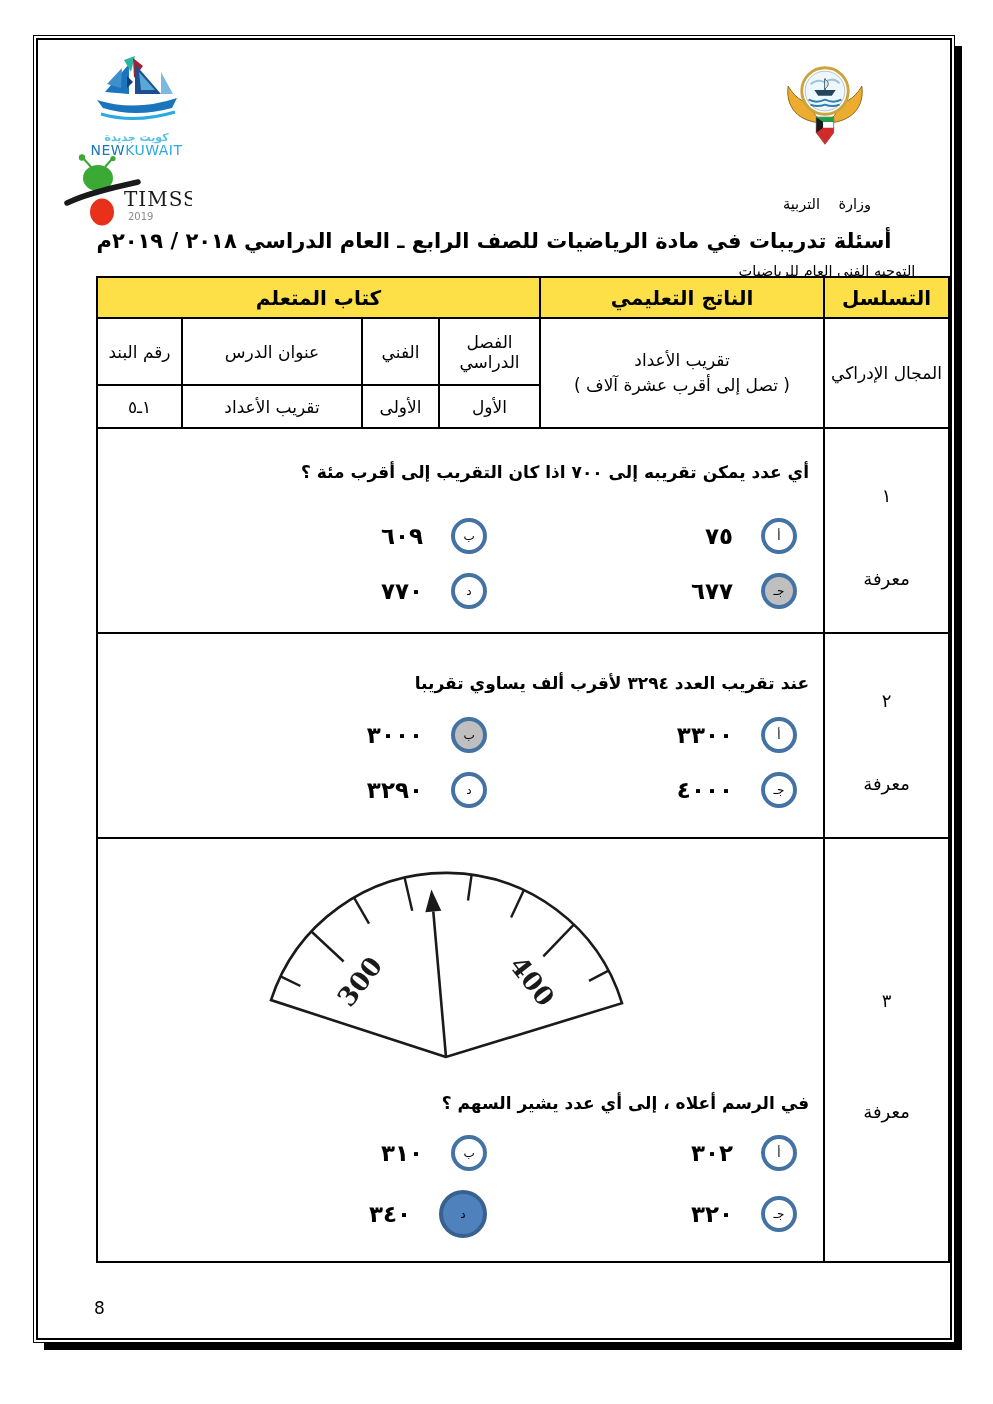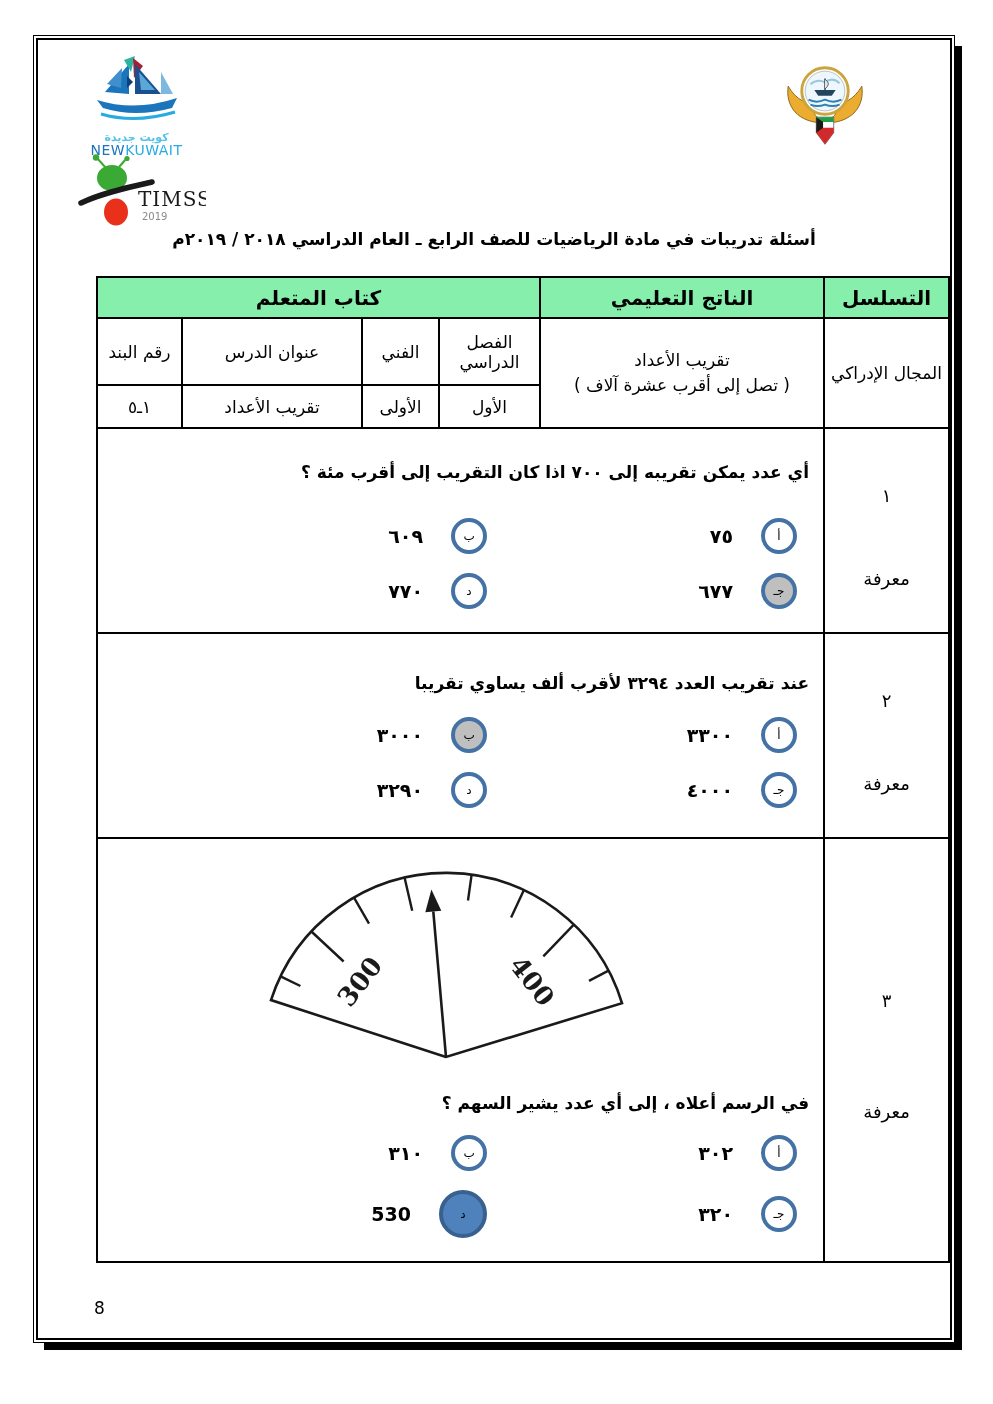"TIMSS" .timss-logo { left: 42px -> 28px }
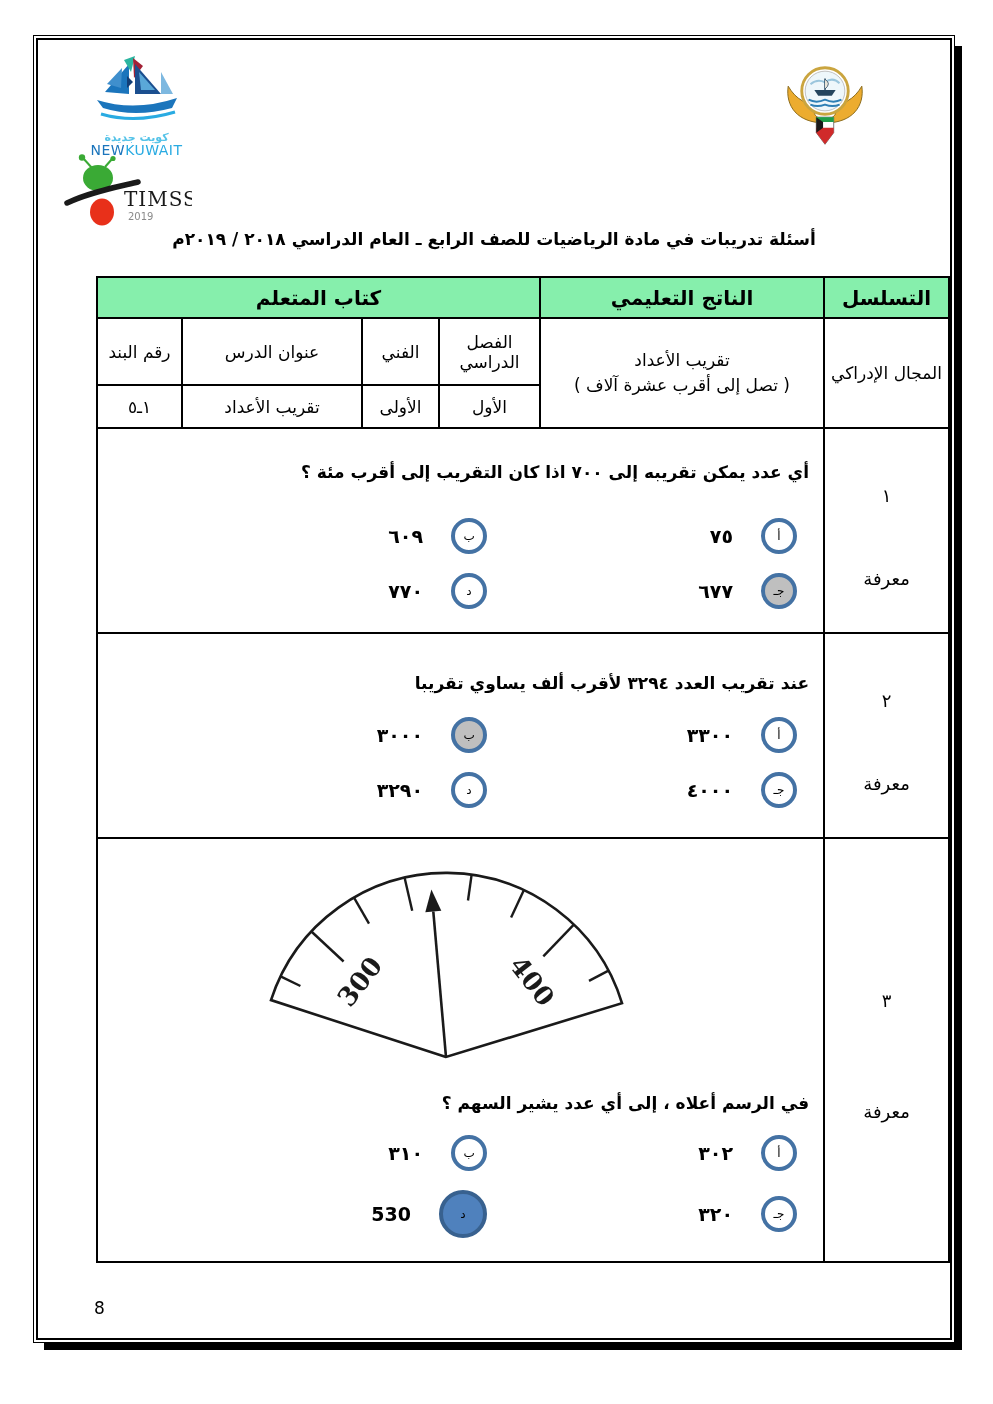"وزارة التربية" div.ministry-text { html: none -> <div> <div>وزارة التربية</div> <div>التوجيه الفني العام للرياضيات</div> </div> }
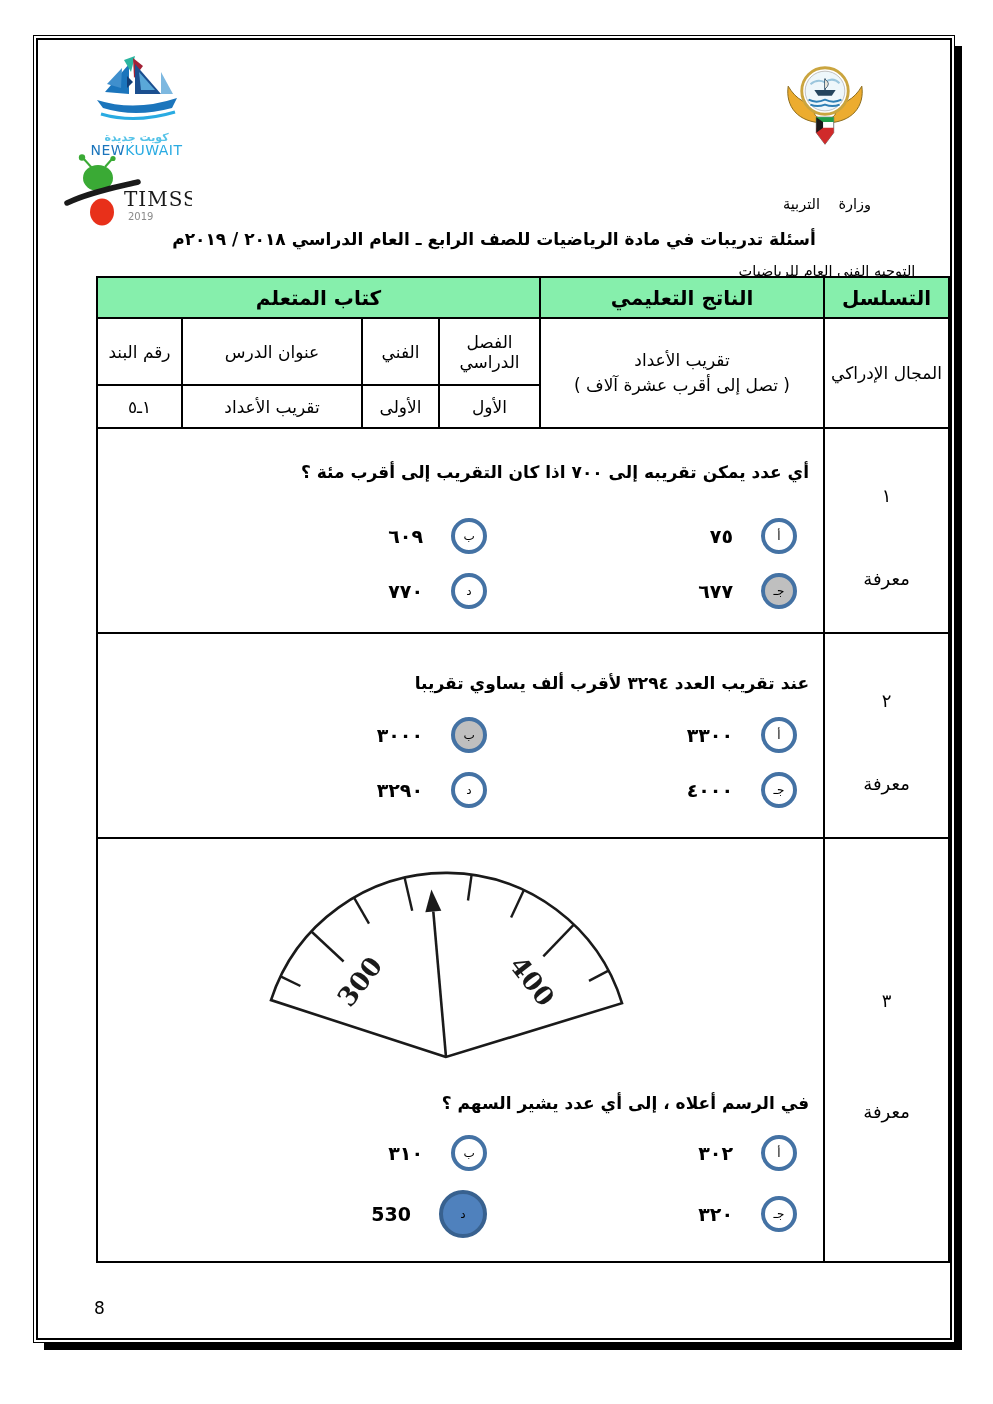"أسئلة تدريبات في مادة الرياضيات" .doc-title { font-size: 17px -> 21px }
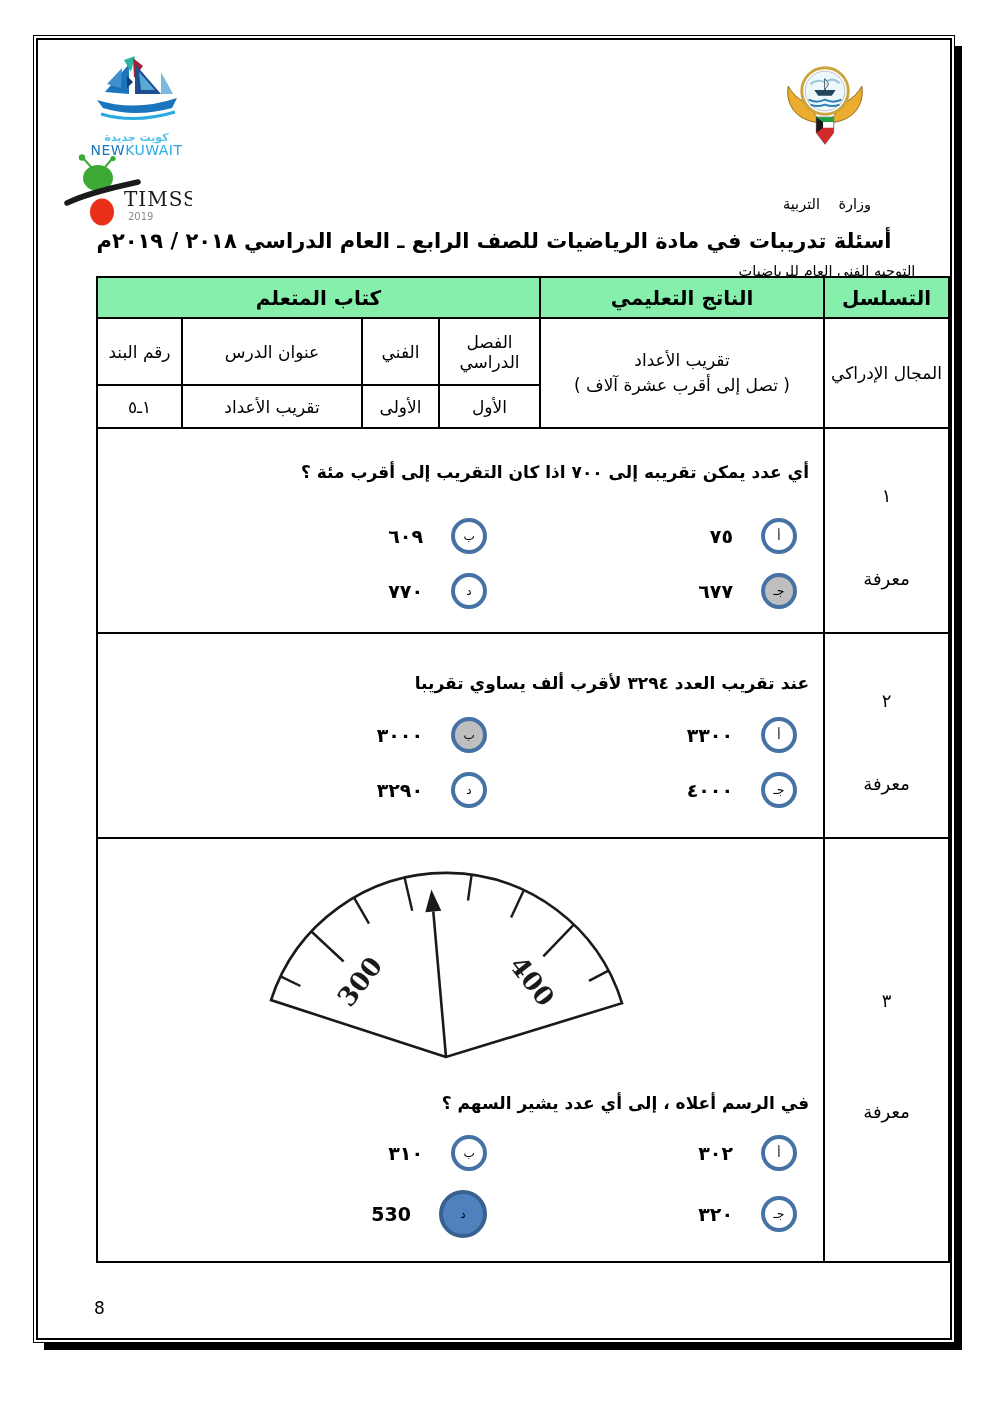"كتاب المتعلم" tr.hdr td { background: #86efac -> #fde047 }
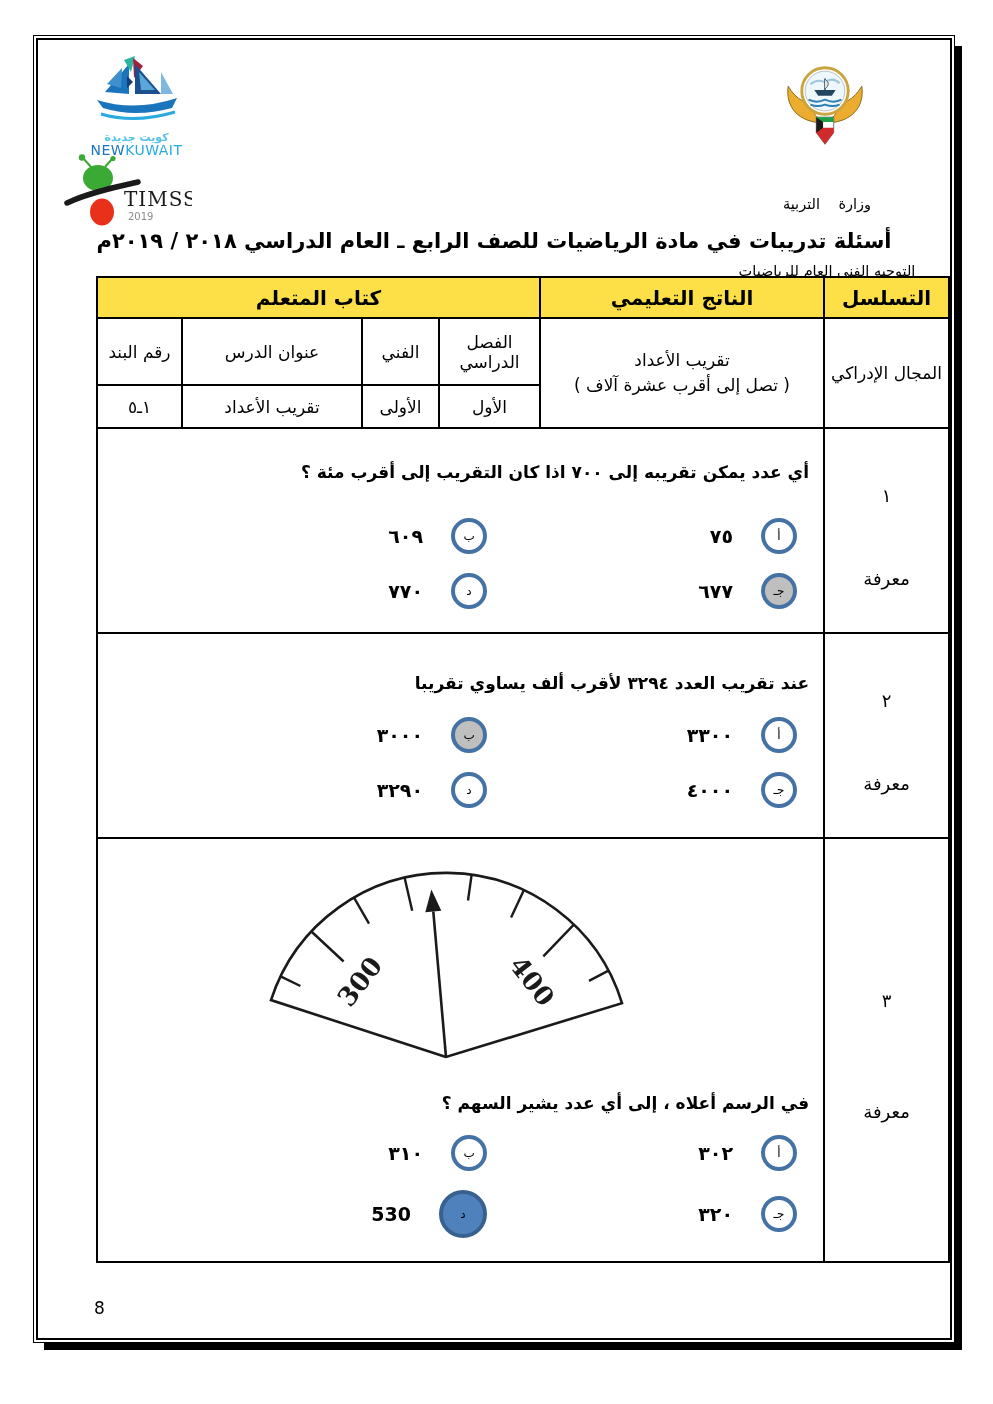"٦٠٩" .opt-value { font-size: 19px -> 23px }
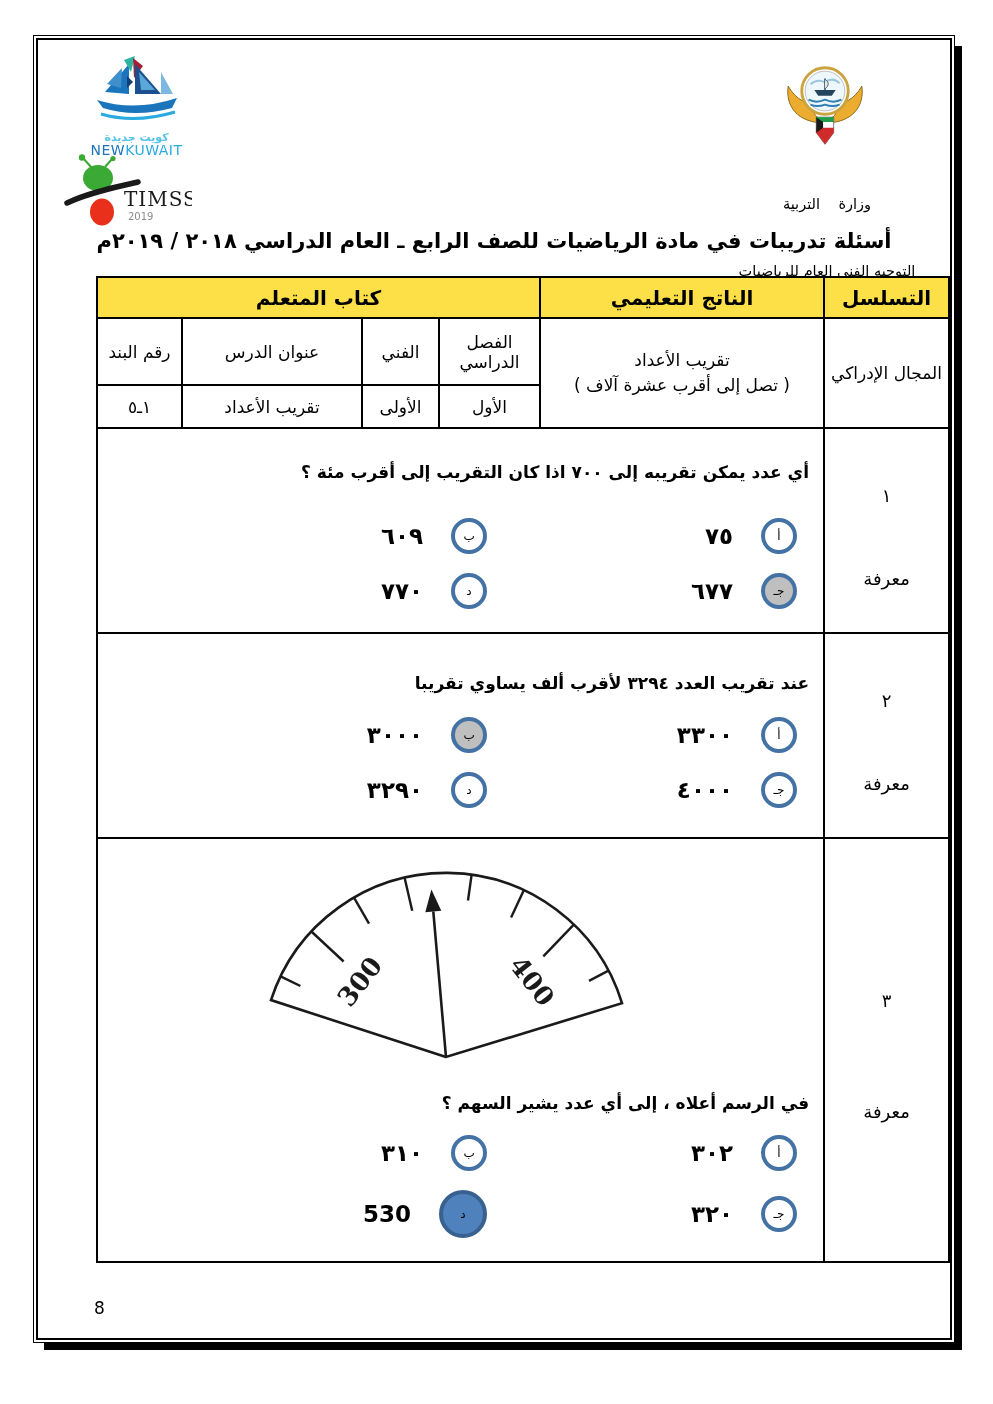"530" span.opt-value { text: 530 -> ٣٤٠ }
